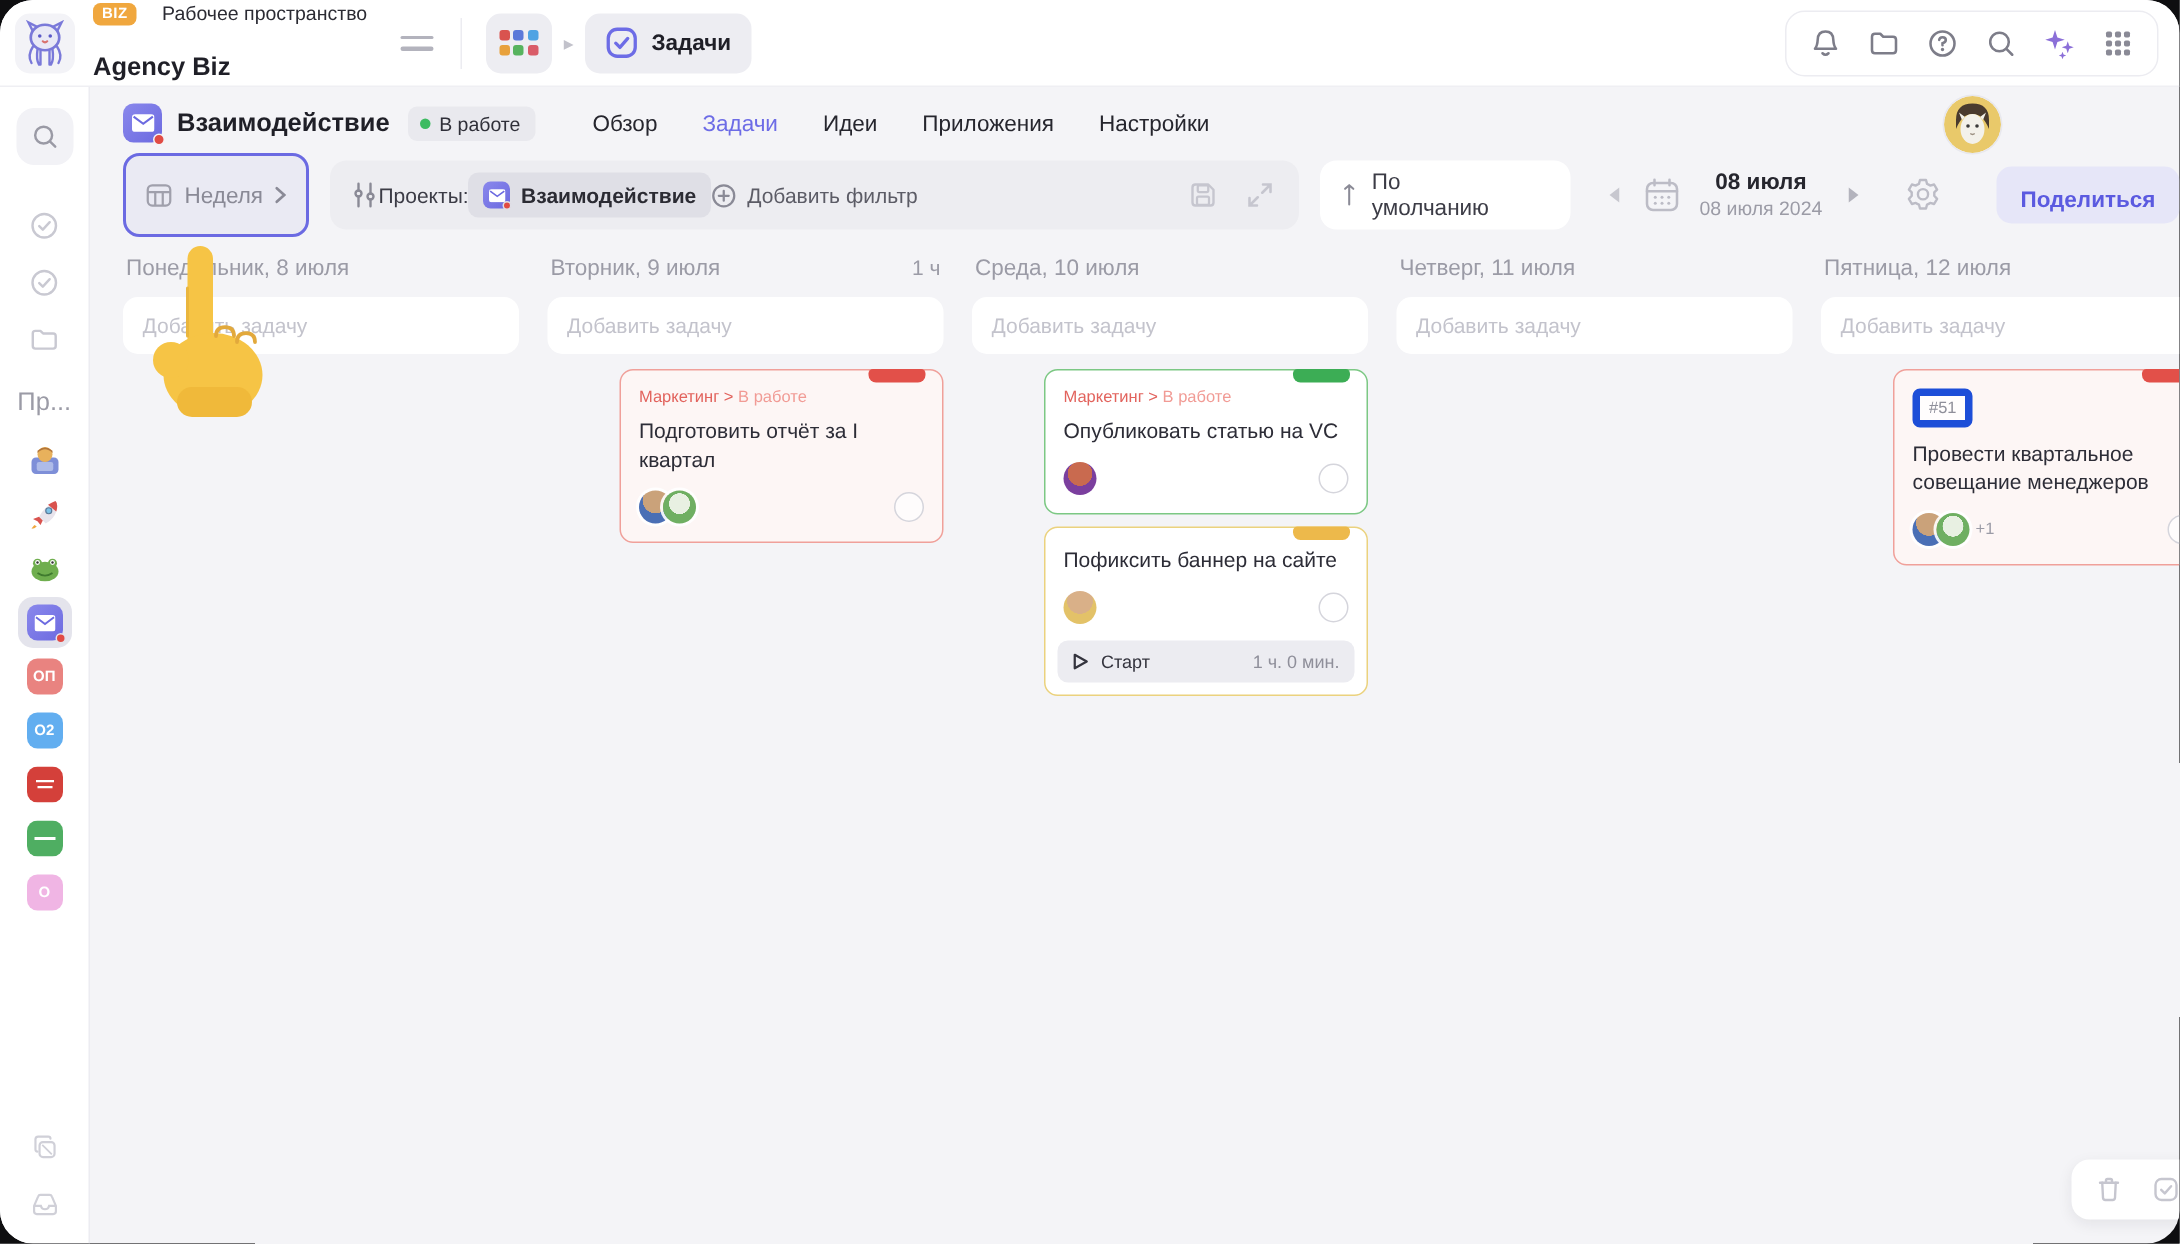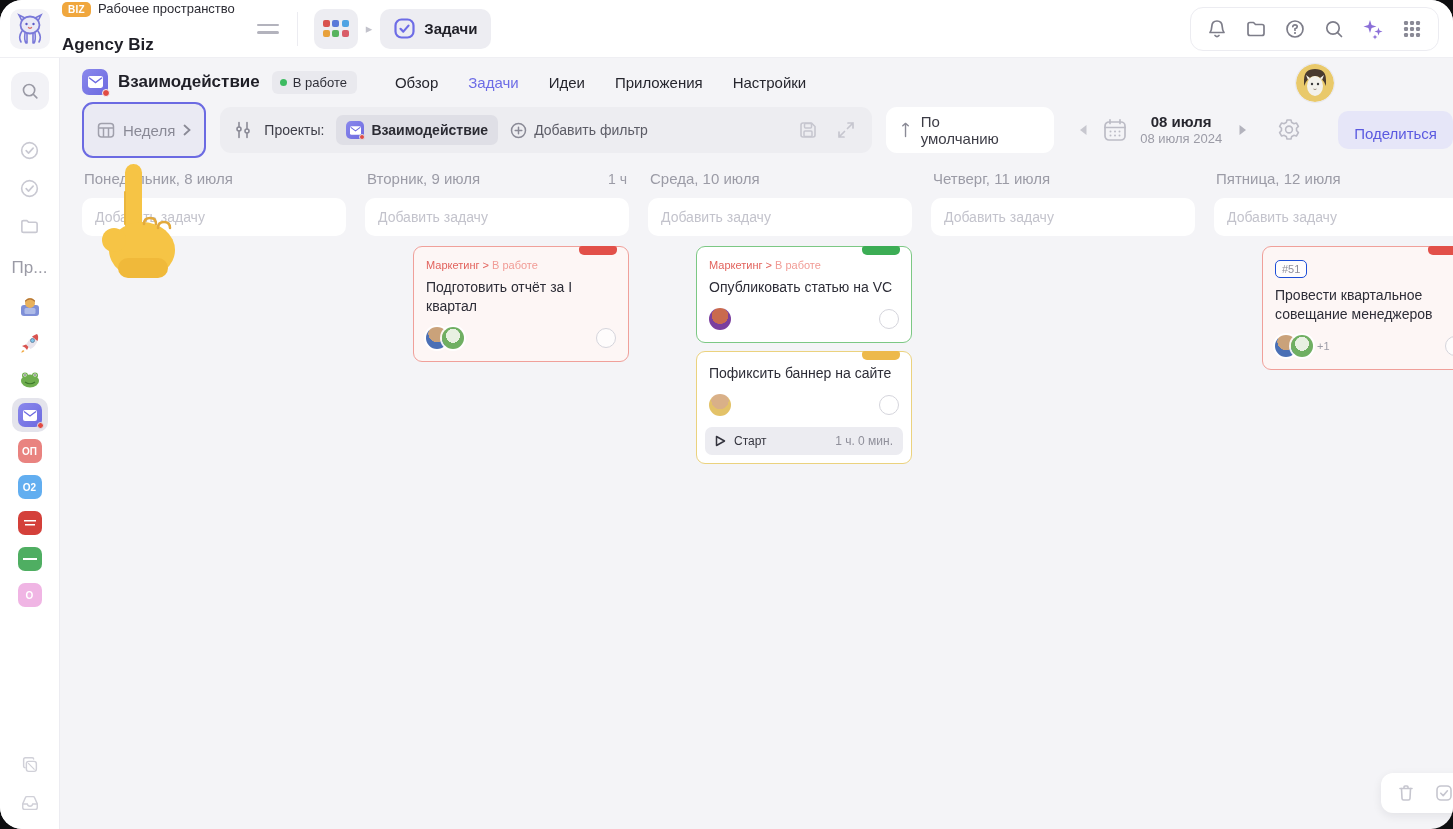"BIZ" .ws-top { gap: 7px -> 17px }
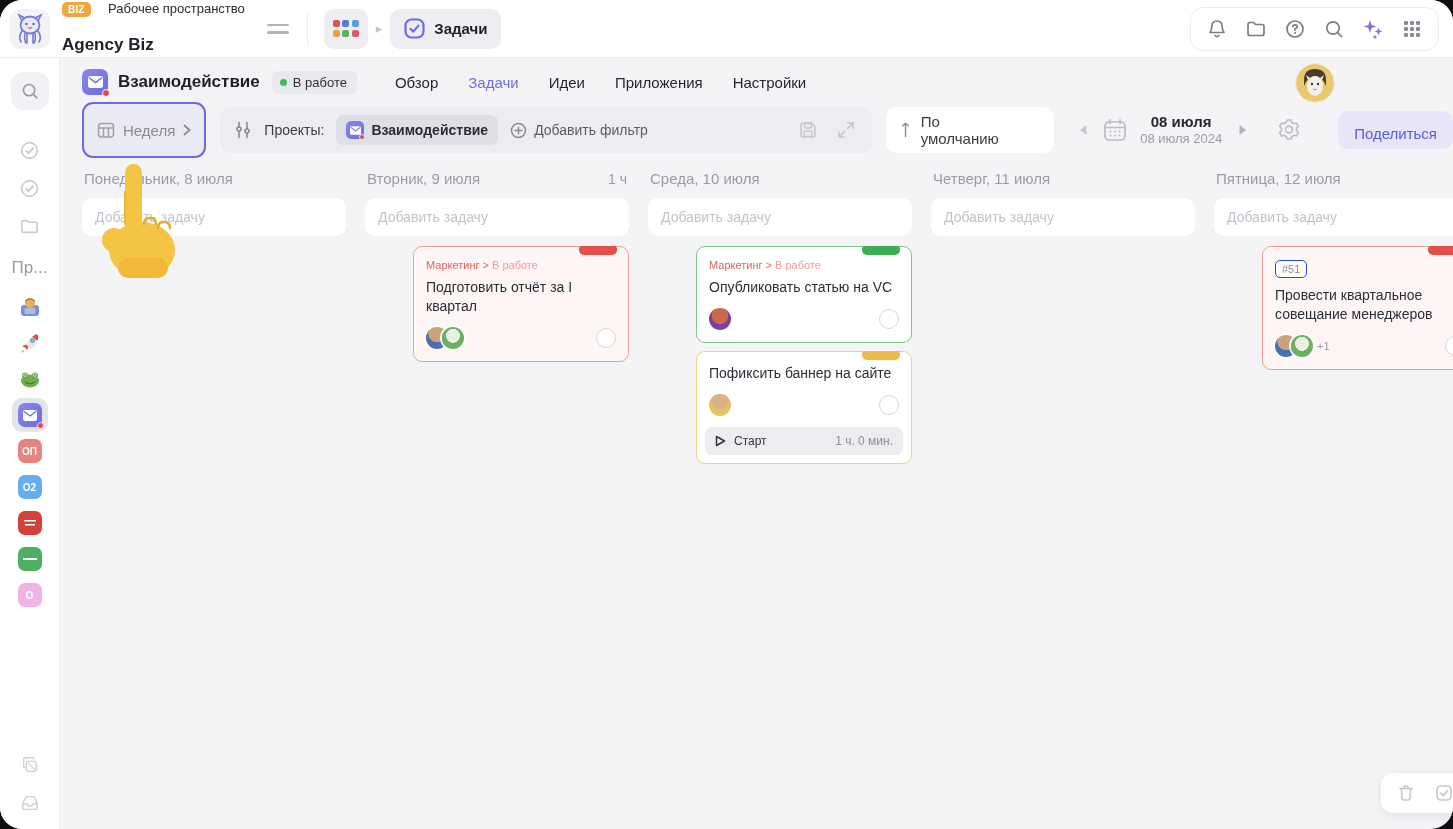"Проекты:" .filter-pill { gap: 12px -> none }
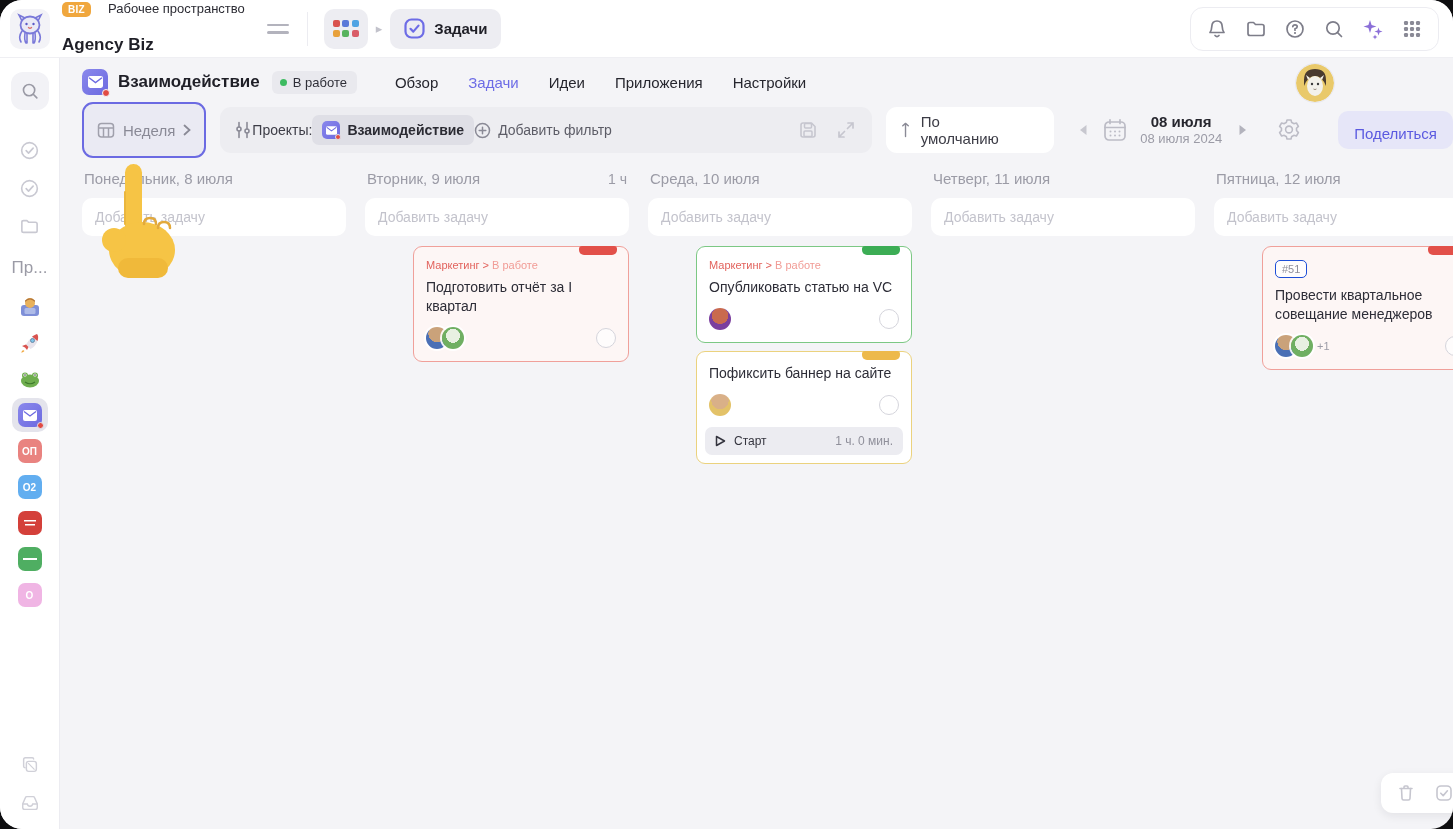"Поделиться" .share-btn { font-weight: none -> bold }
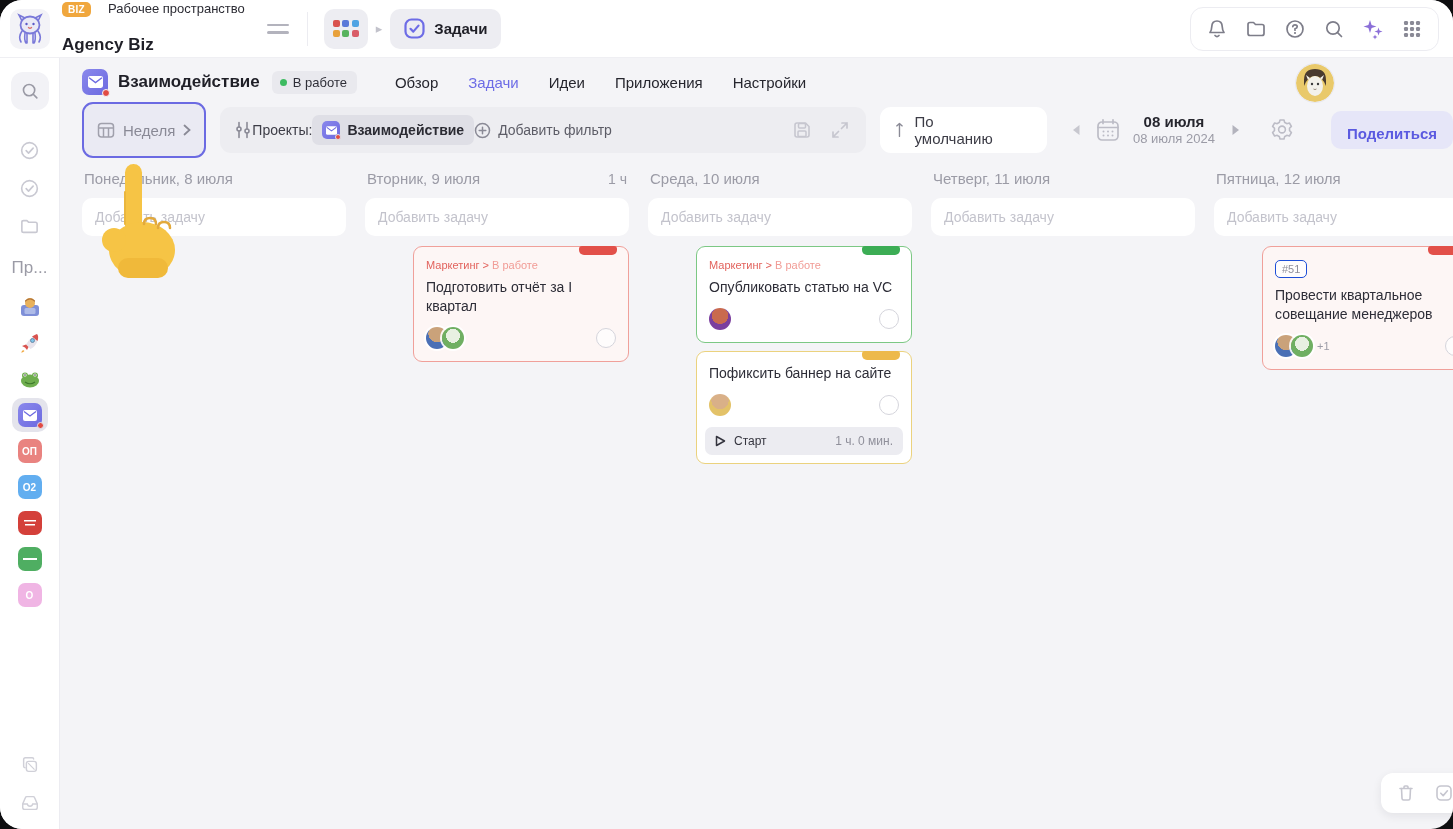"#51" .id-badge { border: 1px solid #1d4ed8 -> 5px solid #1d4ed8 }
